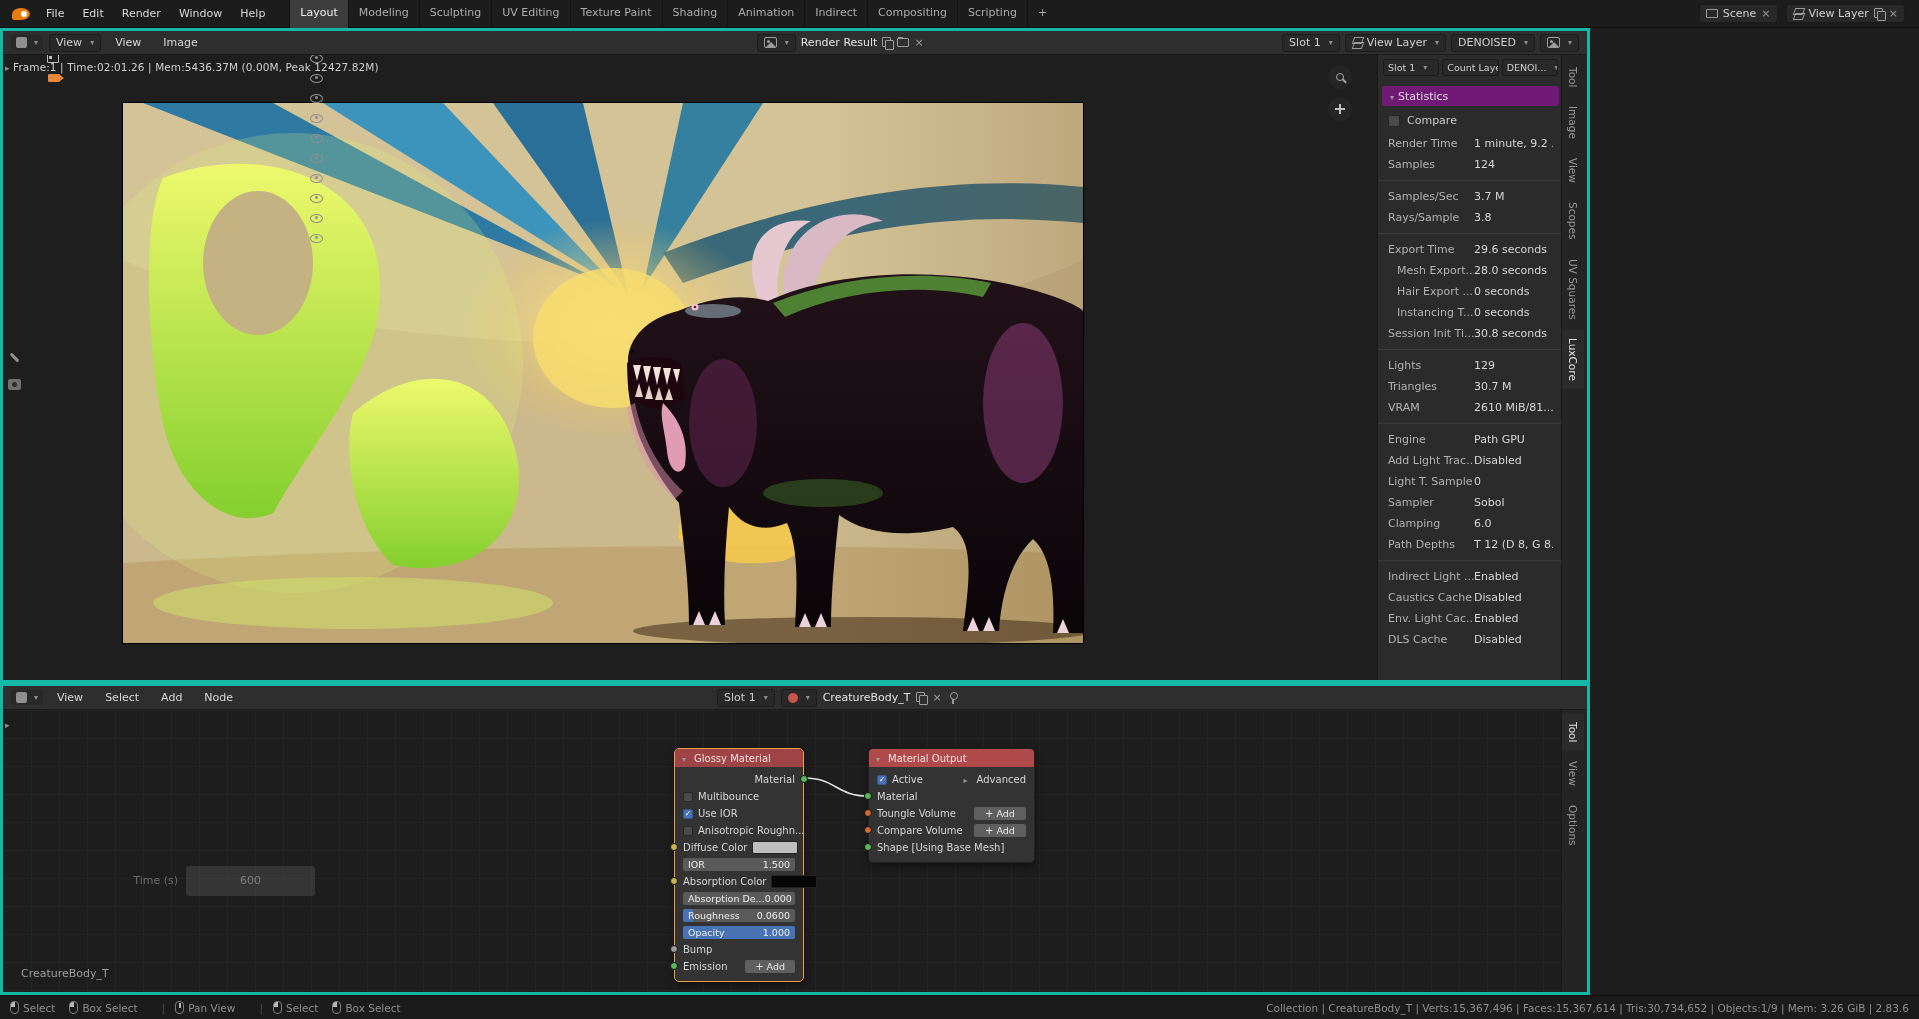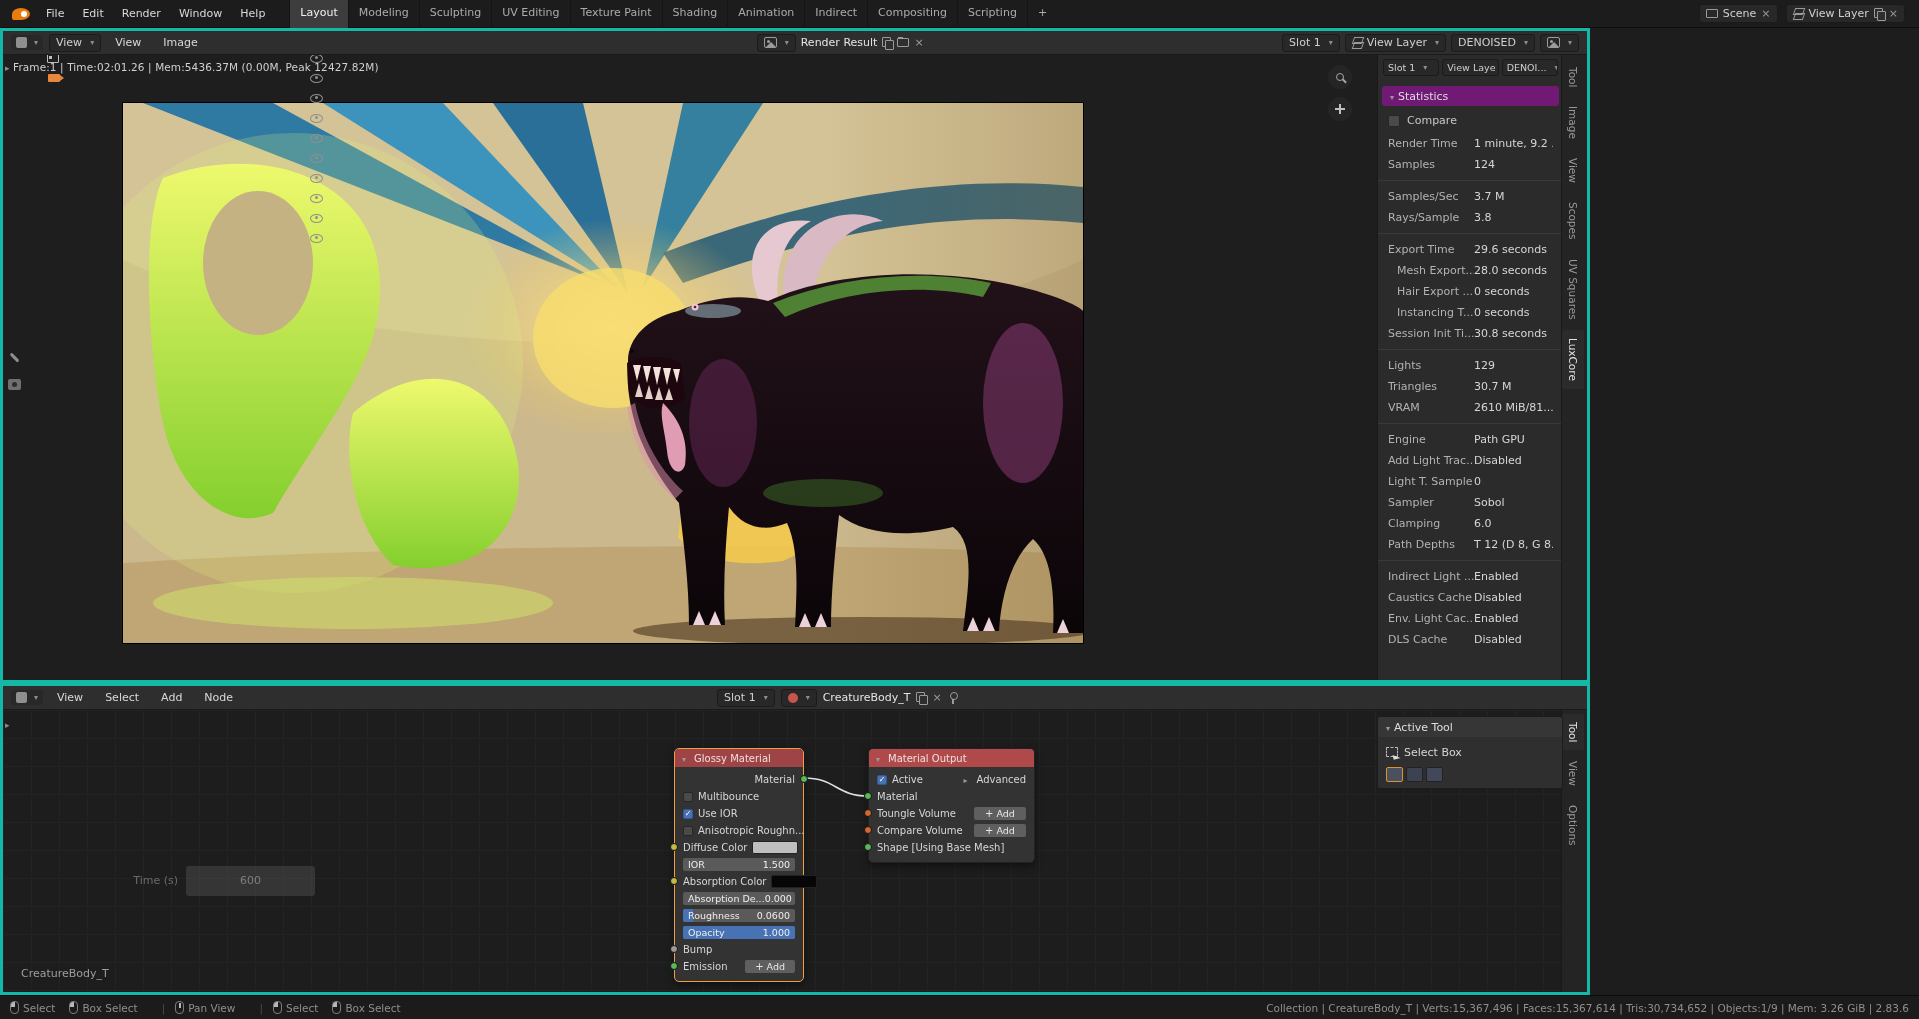"View Laye" span.drop { text: View -> Count }
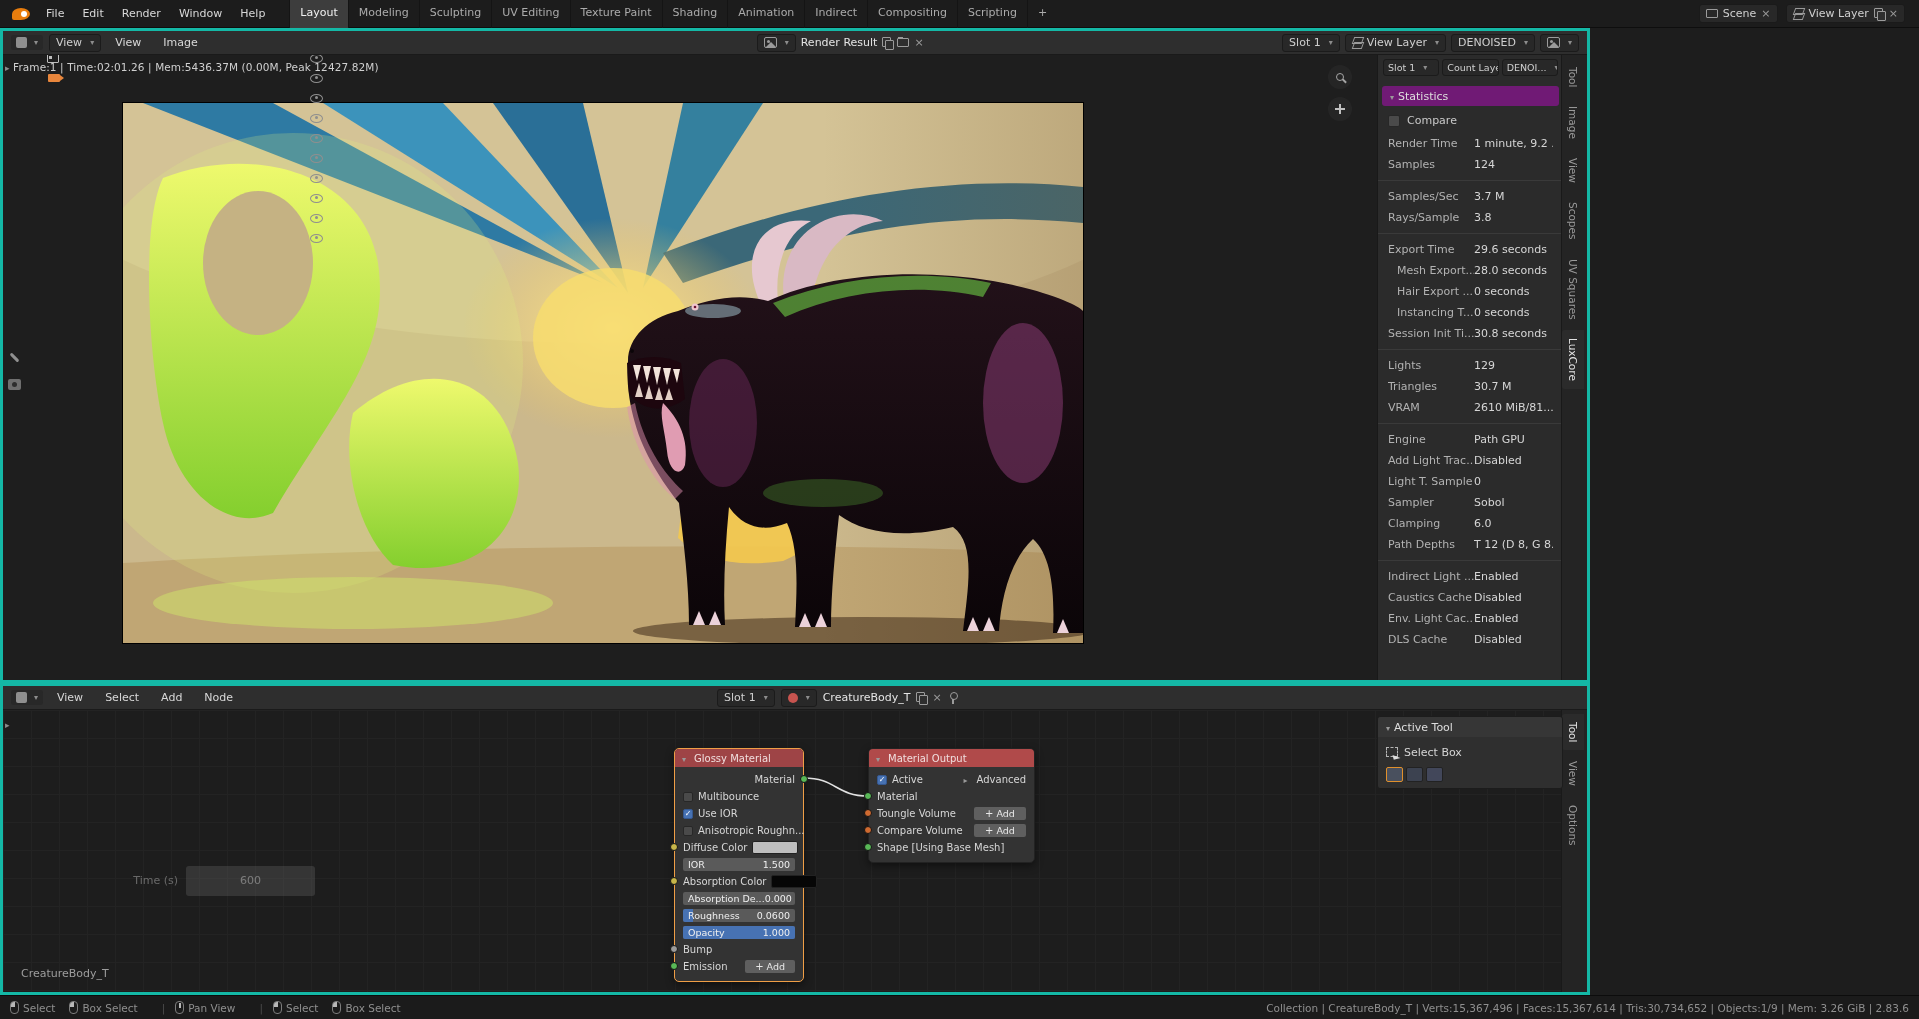"Active Tool" div { html: <div> <div> <span></span> <span>Active Tool</span> </div> <div> <div> <span></span> <span>Select Box</span> </div> <div> <span></span> <span></span> <span></span> </div> </div> </div> -> none }
